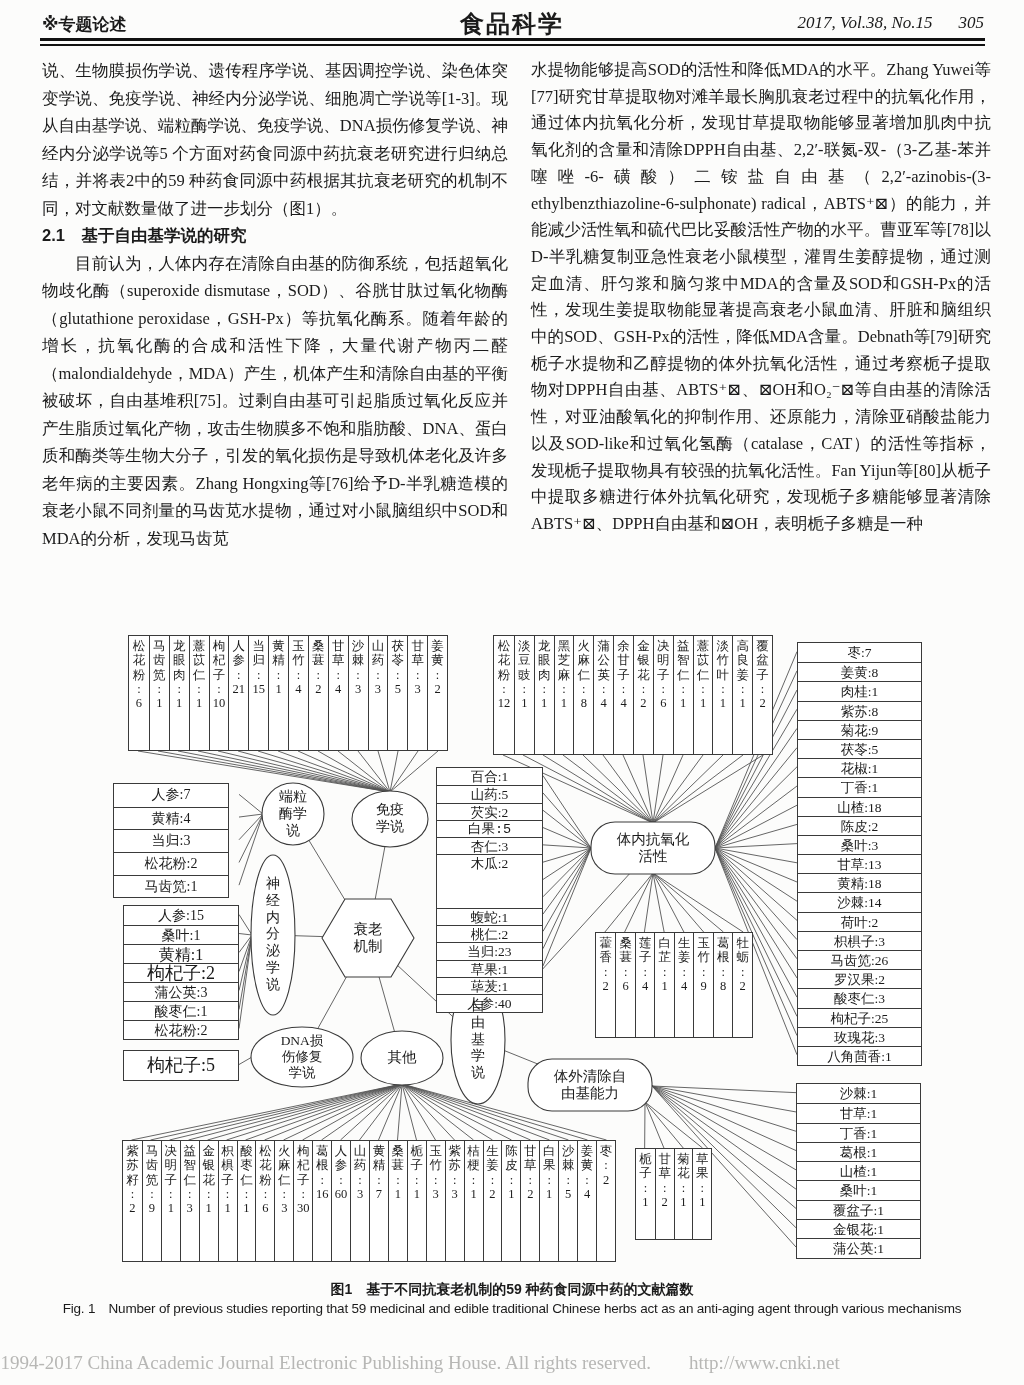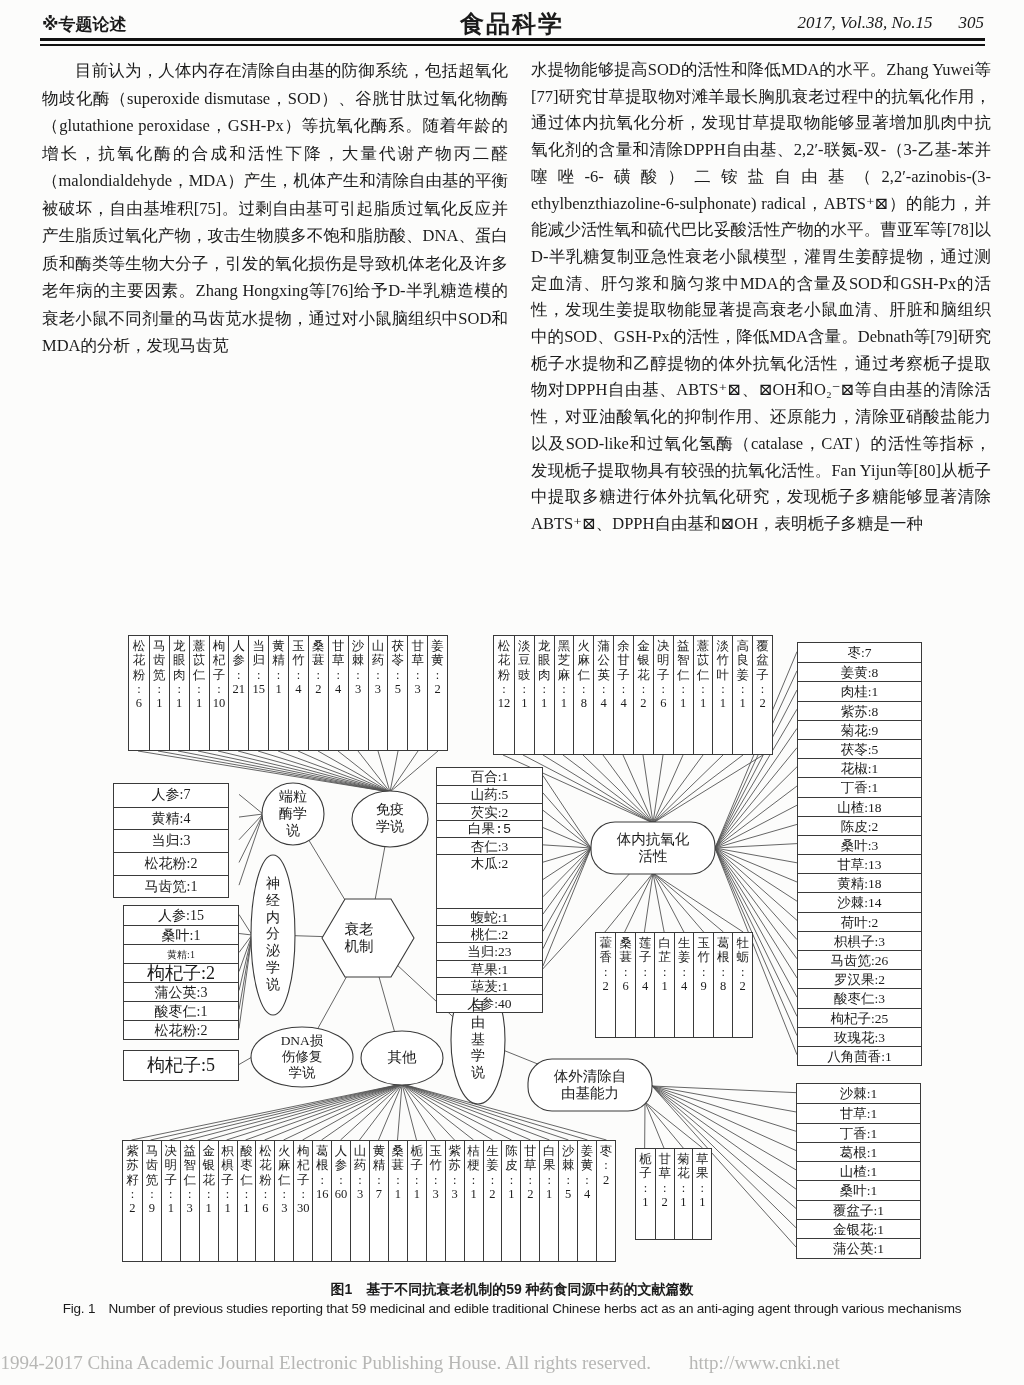"说、生物膜损伤学说、遗传程序学说、基因调控学说、染色体突变学说、免疫学说、神经内" p { html: none -> <p>说、生物膜损伤学说、遗传程序学说、基因调控学说、染色体突变学说、免疫学说、神经内分泌学说、细胞凋亡学说等[1-3]。现从自由基学说、端粒酶学说、免疫学说、DNA损伤修复学说、神经内分泌学说等5 个方面对药食同源中药抗衰老研究进行归纳总结，并将表2中的59 种药食同源中药根据其抗衰老研究的机制不同，对文献数量做了进一步划分（图1）。</p> }
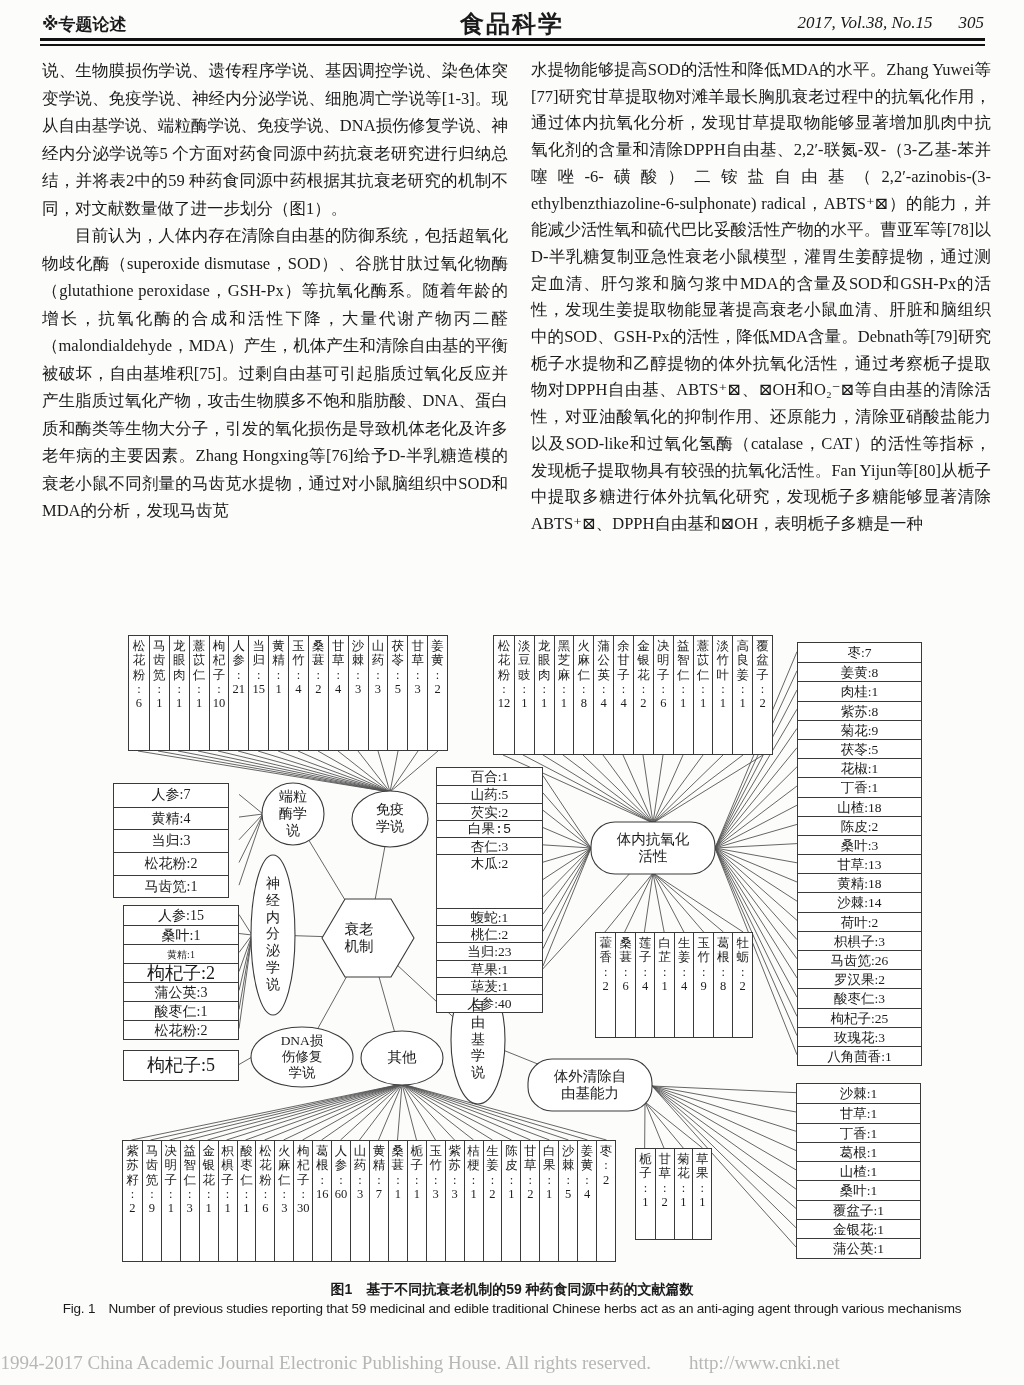"2.1 基于自由基学说的研究" p.sec-head { html: none -> <p>2.1 基于自由基学说的研究</p> }
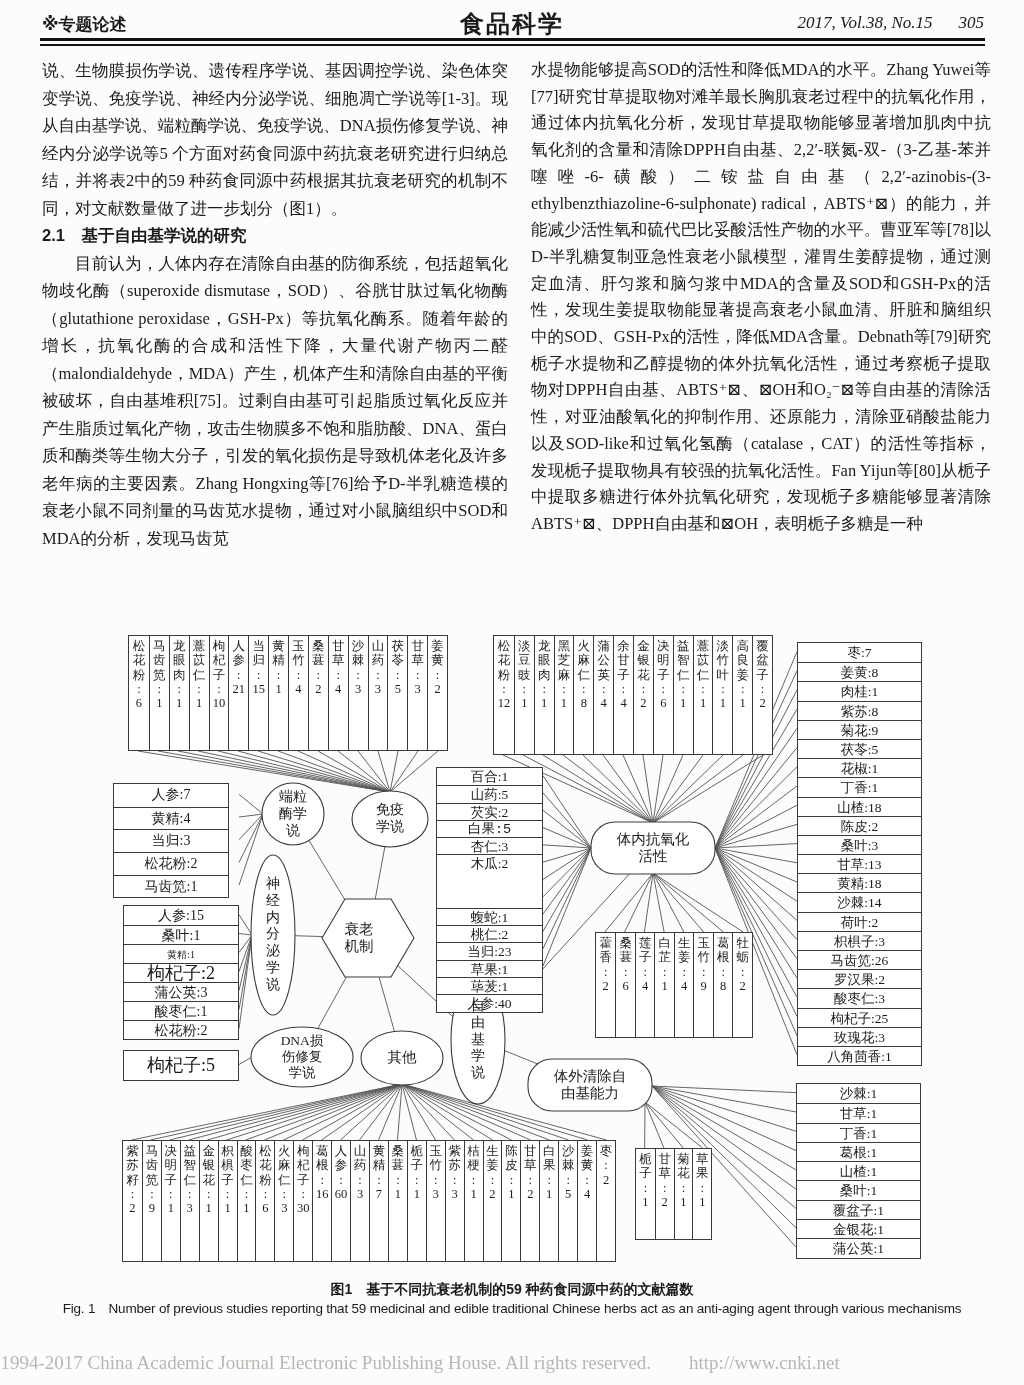"衰老" div.nlabel { left: 274px -> 283px }
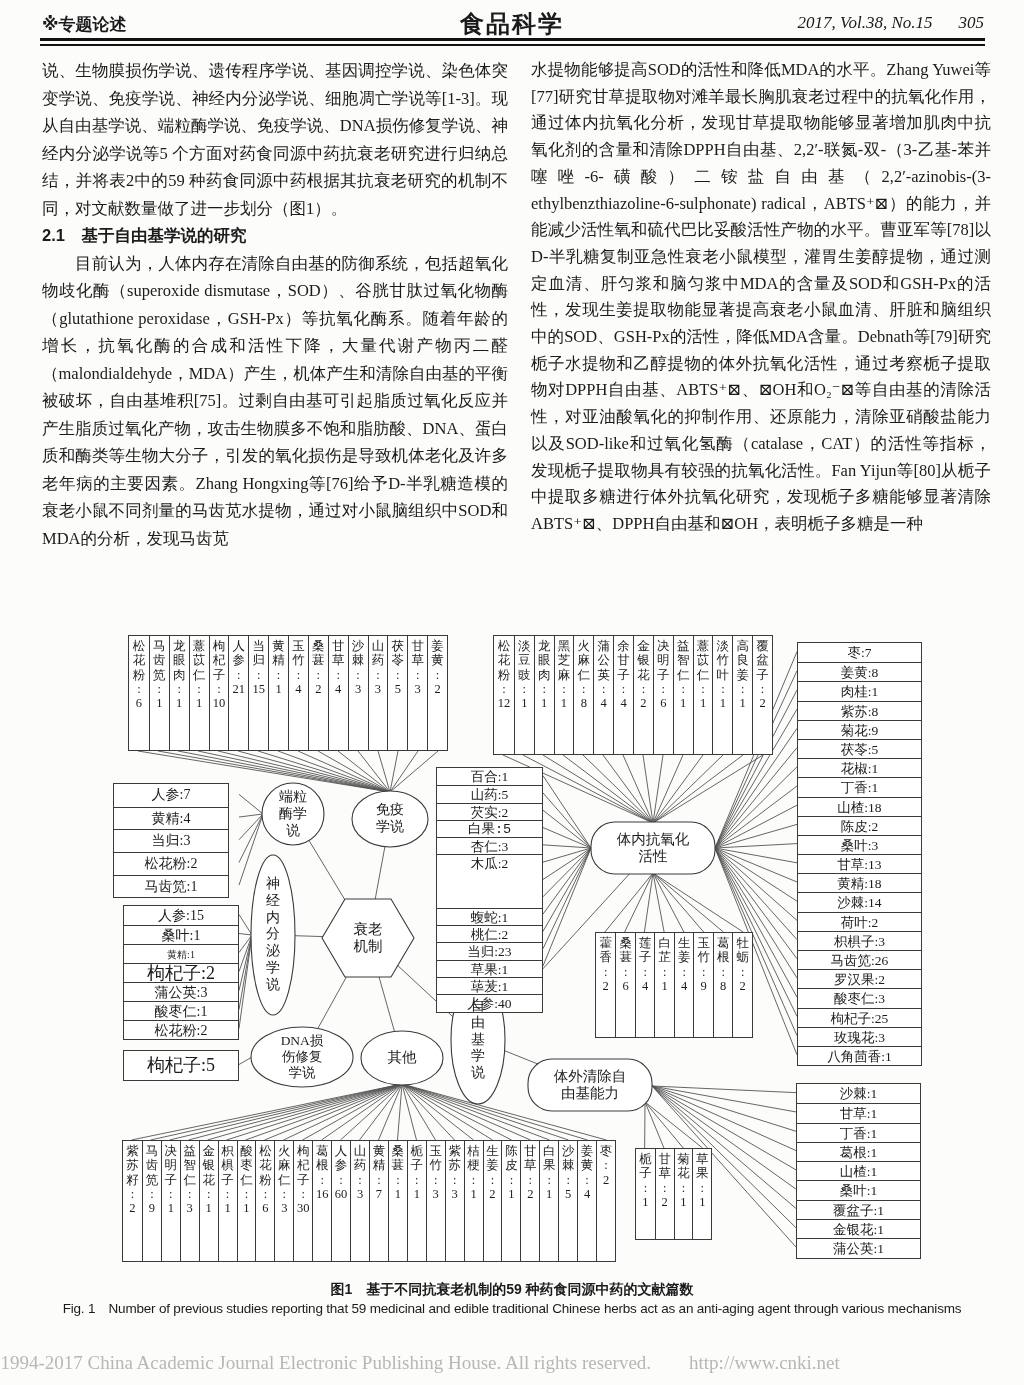"黄精:1" div.hrow { font-size: 10px -> 16px }
